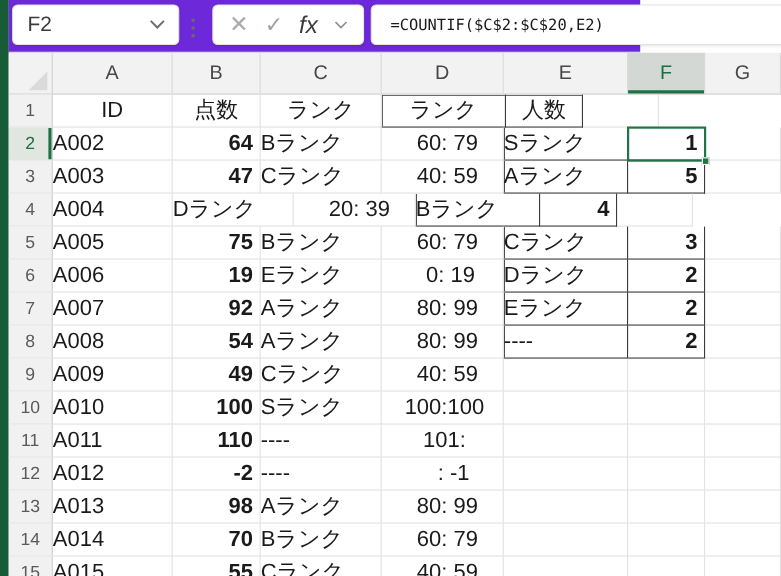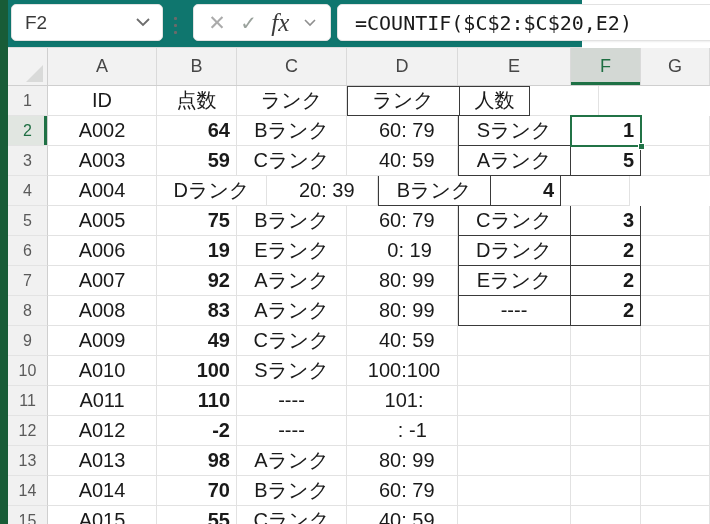"F2" .chrome { background: #0f766e -> #6d28d9 }
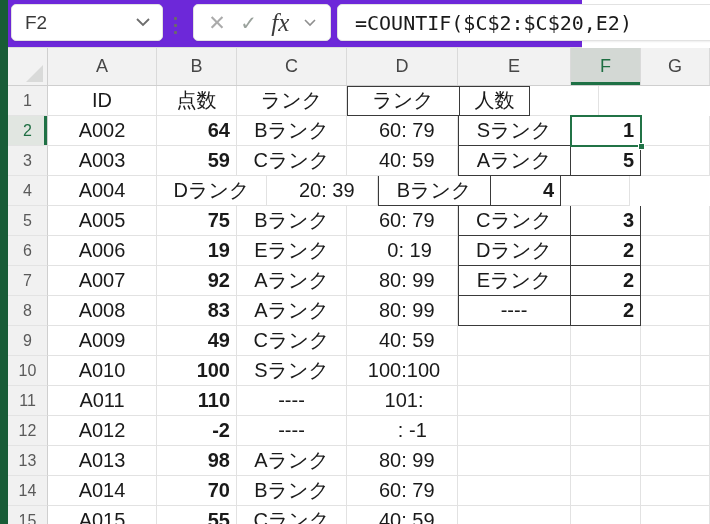"fx" .icon-fx { font-family: Liberation Serif, serif -> Liberation Sans, sans-serif; font-size: 25px -> 22px }
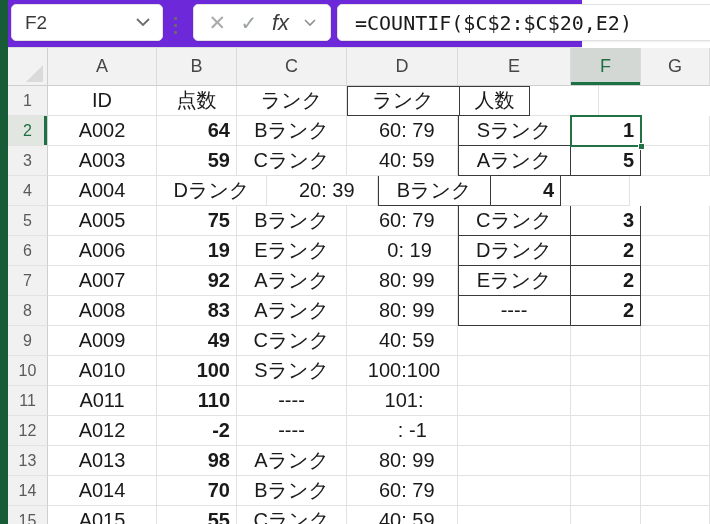"=COUNTIF($C$2:$C$20,E2)" .formula-text { font-size: 20px -> 14px }
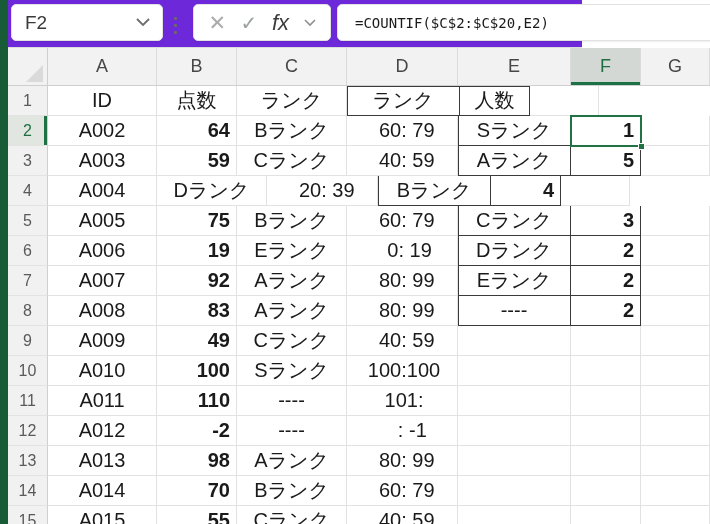"A002" .al-c { text-align: center -> left }
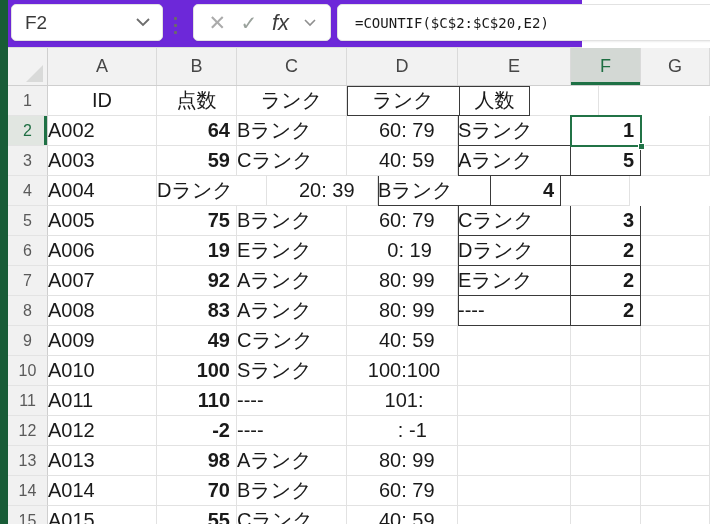"59" div.cell { text: 59 -> 47 }
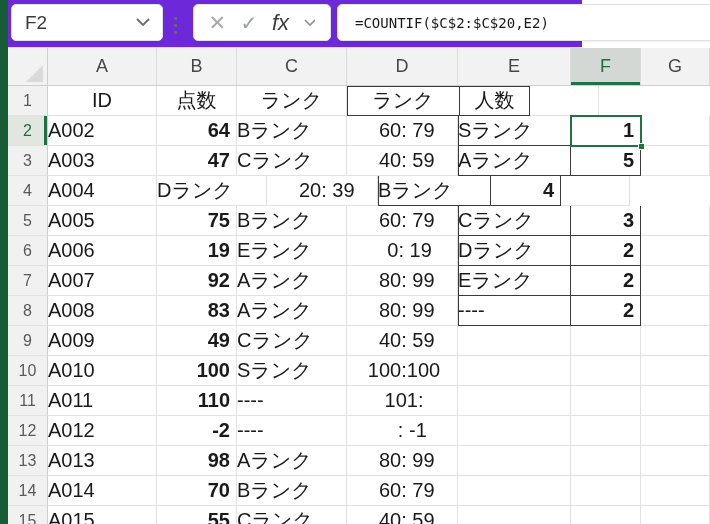"83" div.cell { text: 83 -> 54 }
